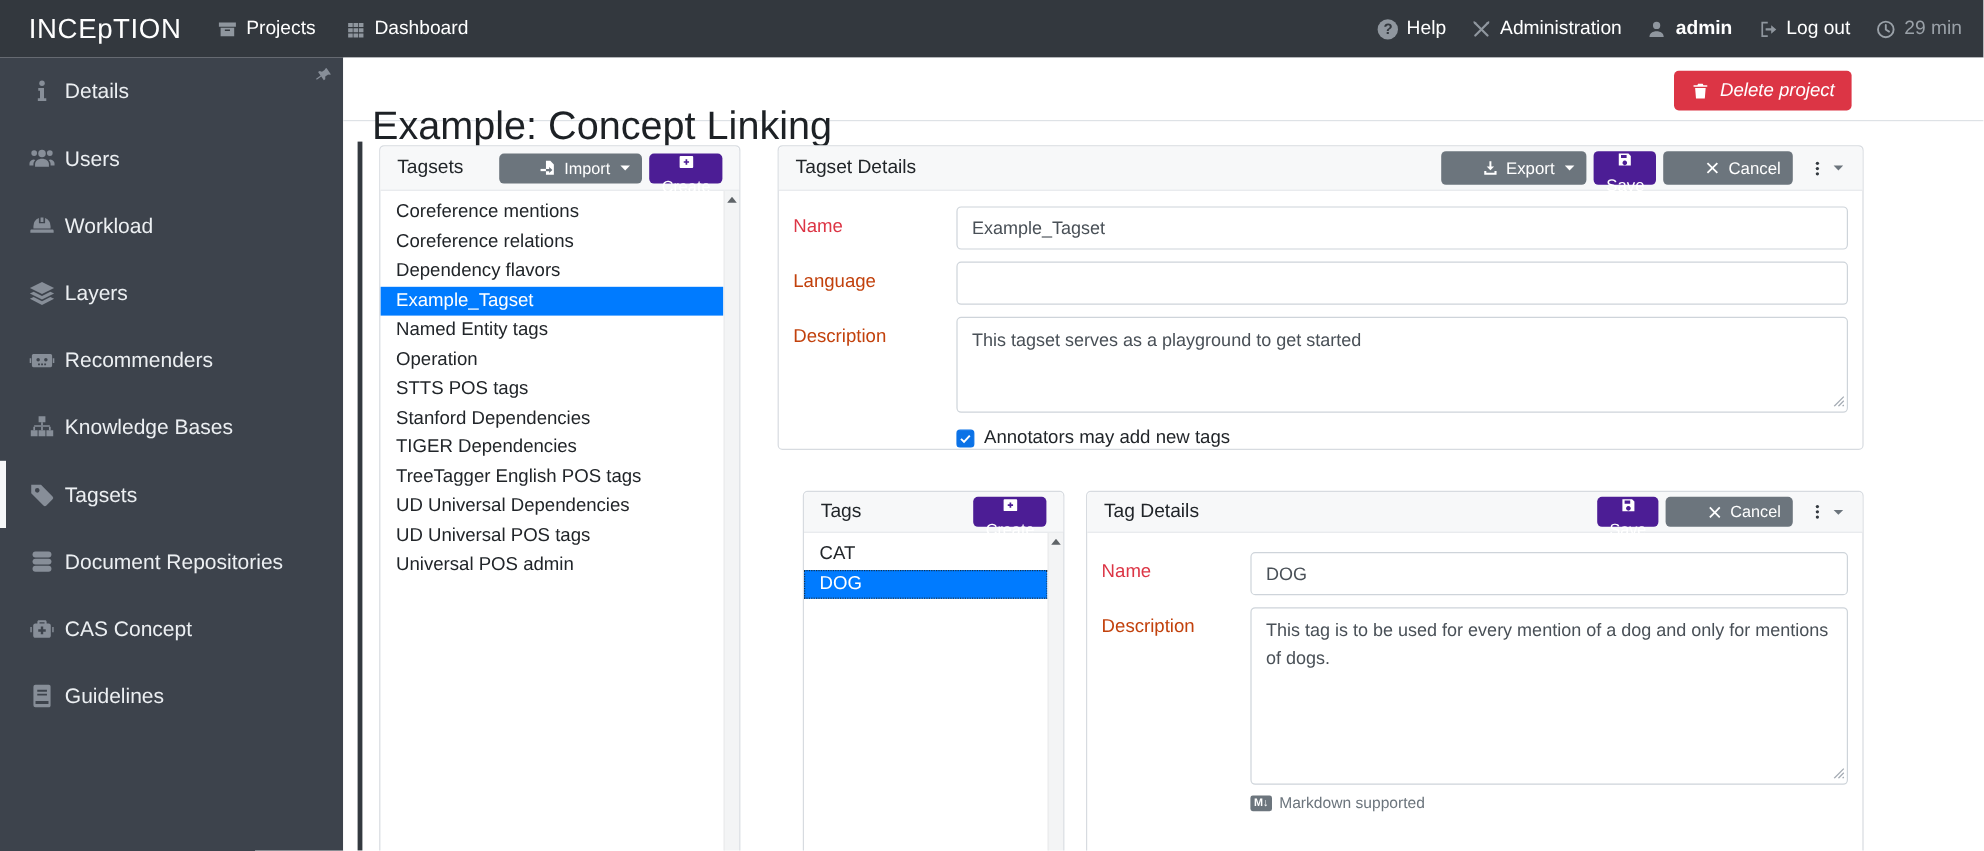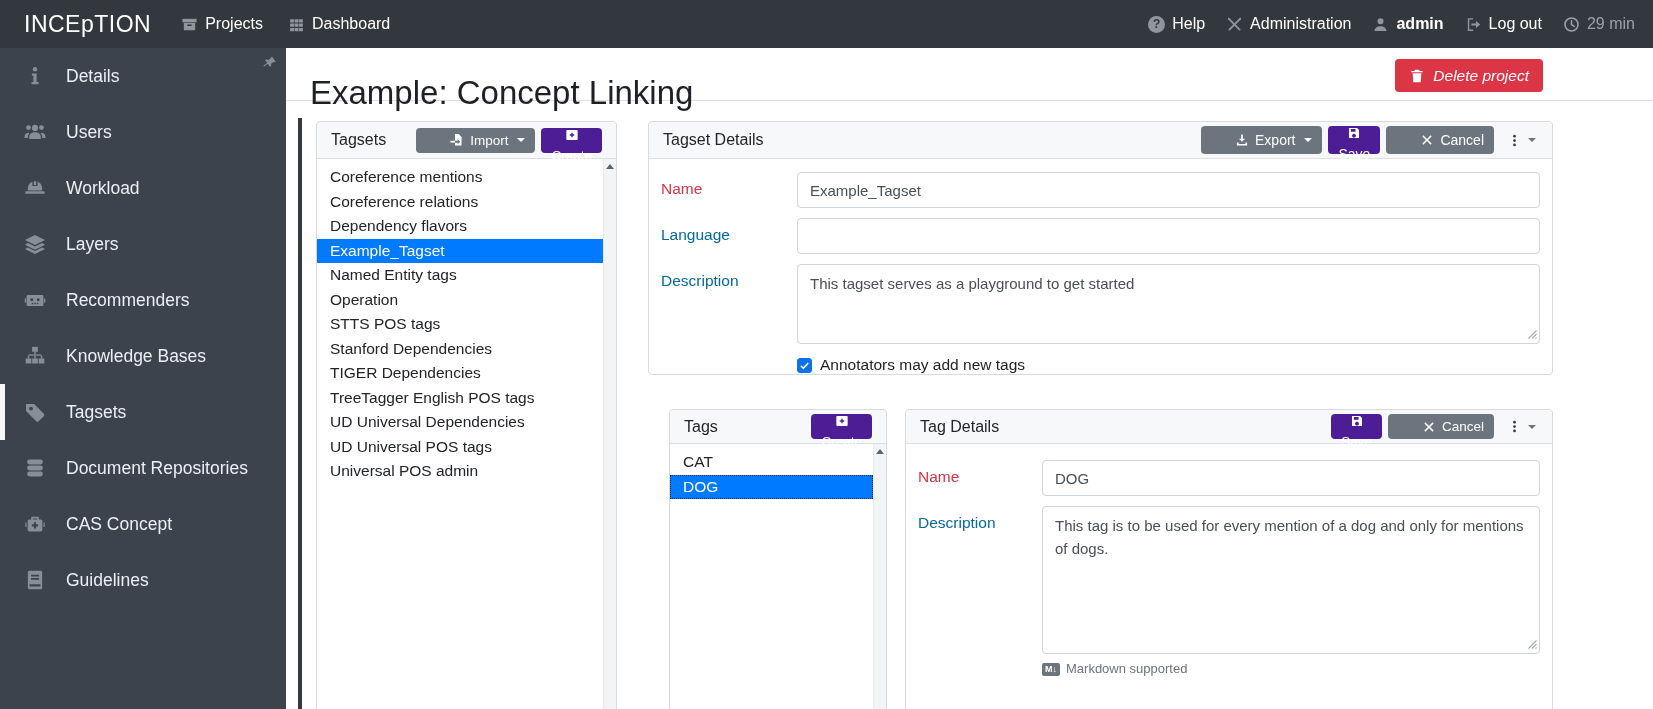"Details" .sb-label { margin-left: 12px -> none }
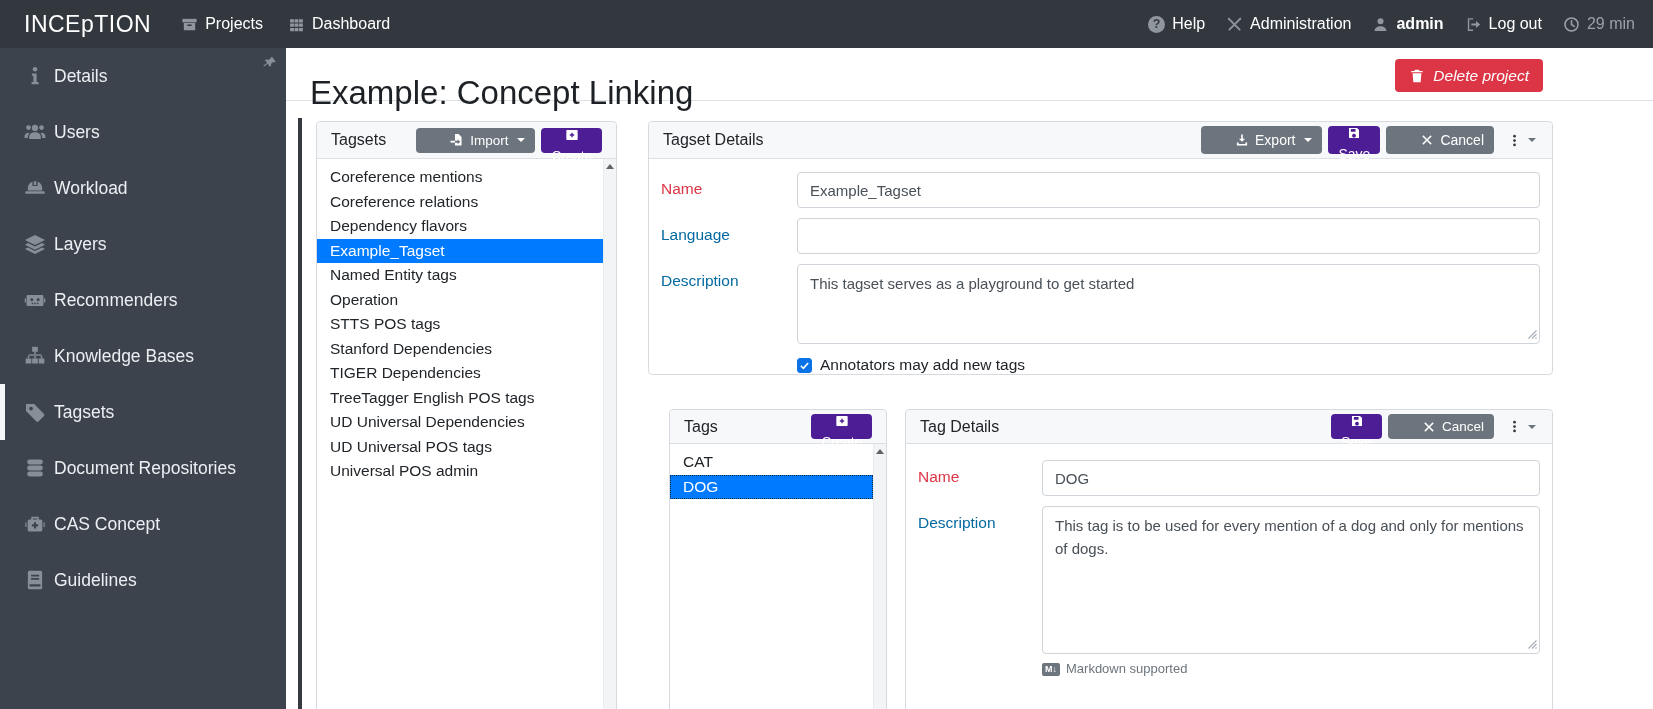"Example: Concept Linking" #page-title { top: 4px -> 16px }
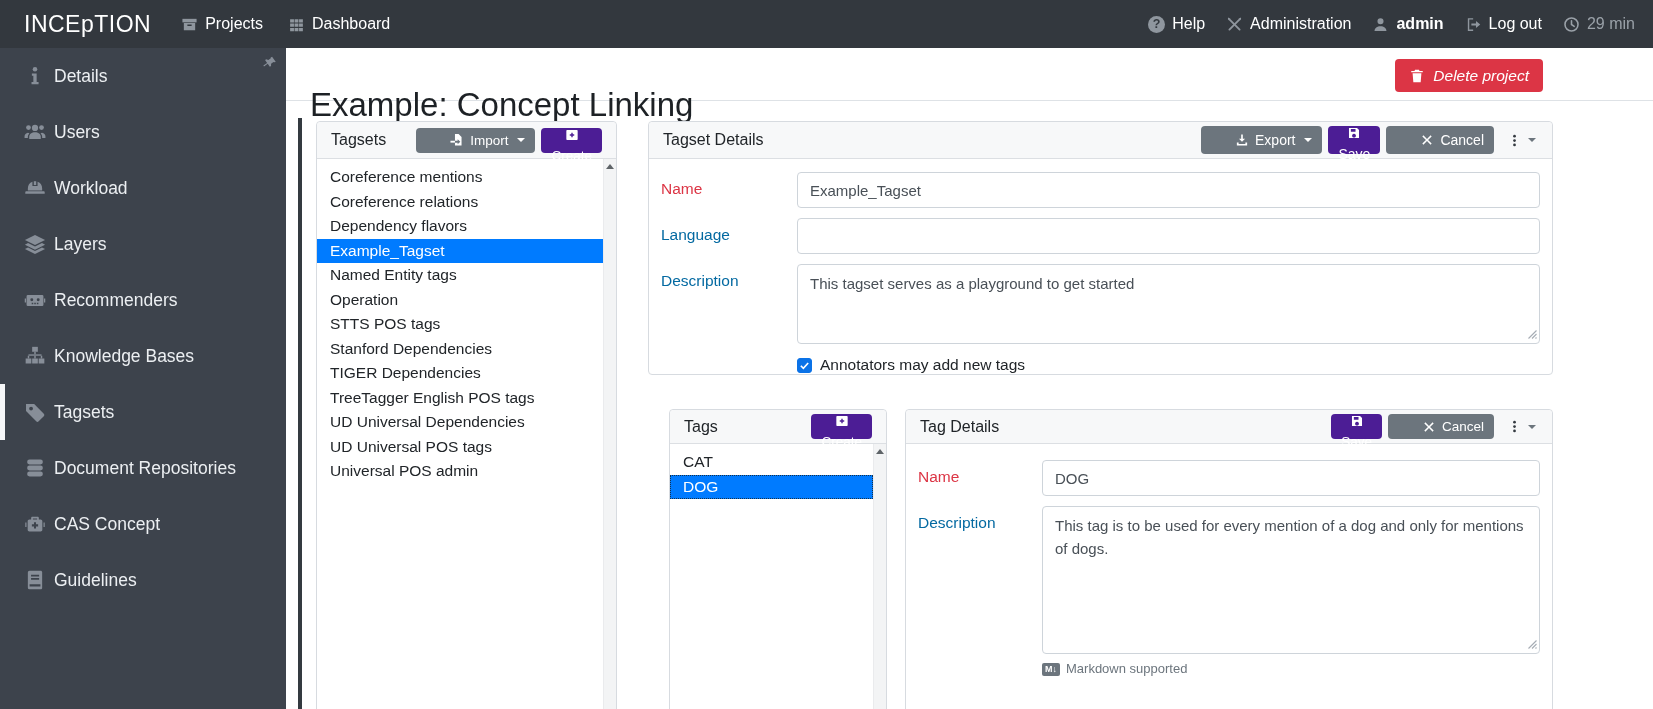"Language" .form-label { color: #0369a1 -> #c2410c }
